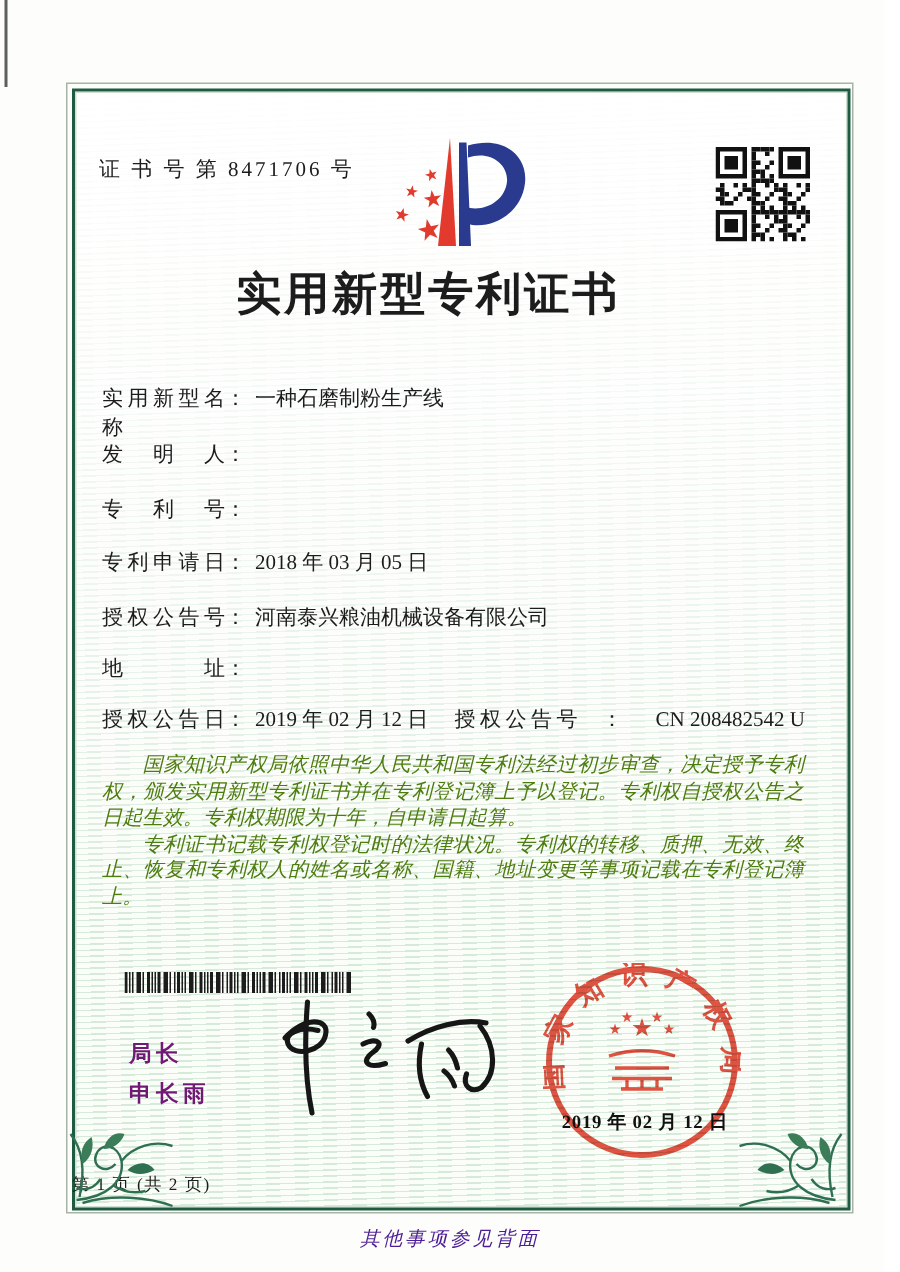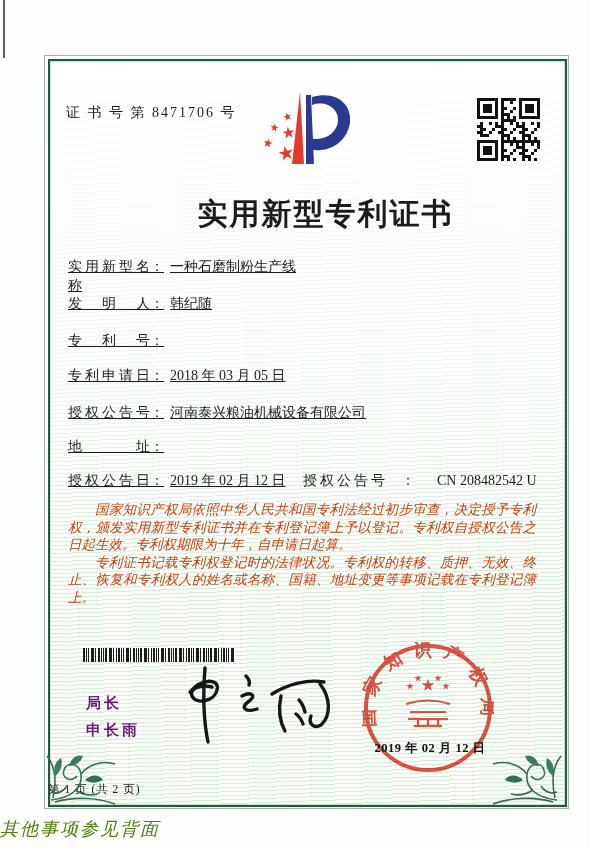"实用新型专利证书" .title { padding-left: 40px -> none; top: 194px -> 176px }
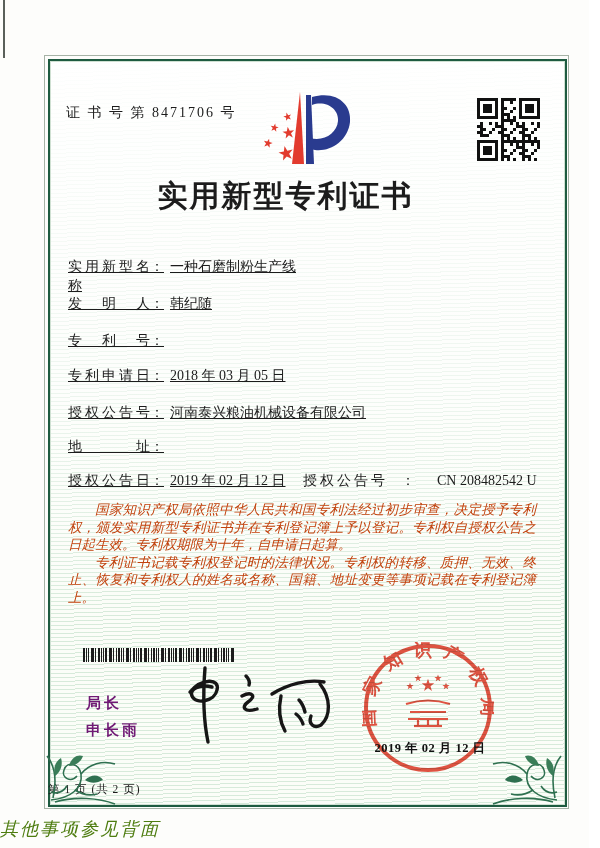"实用新型名称" .frow { text-decoration: underline -> none }
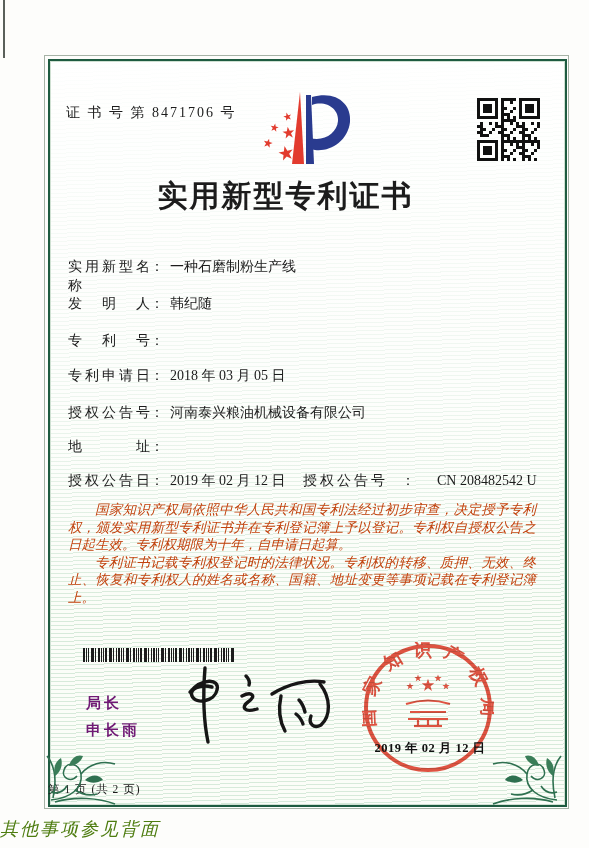"韩纪随" span.fvalue { html: <span>韩纪随</span> -> none }
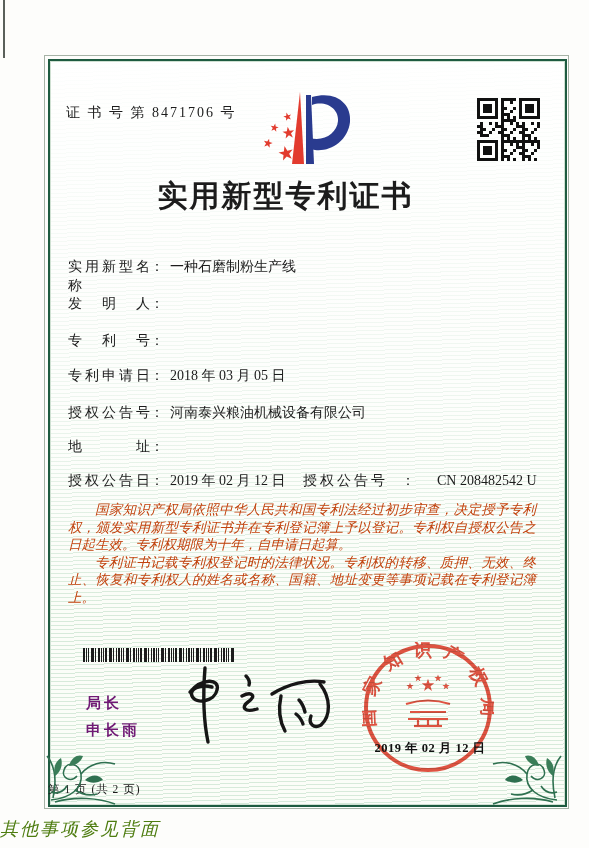"国家知识产权局依照中华人民共和国专利法经过初步审查，决定授予专利权，颁发实用新型" .body-text { color: #c2410c -> #4d7c0f }
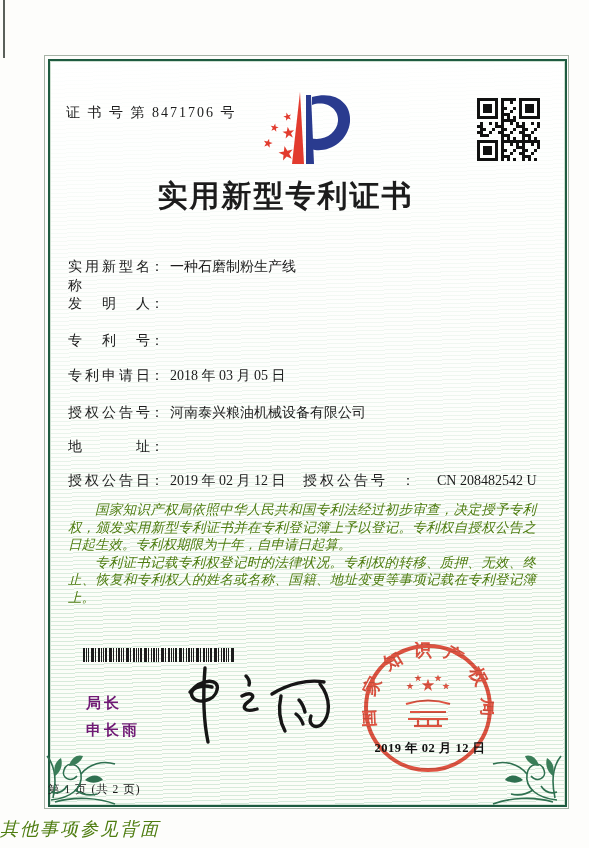"其他事项参见背面" .reverse-note { color: #4d7c0f -> #4c1d95; font-size: 18px -> 13px; text-align: left -> center }
